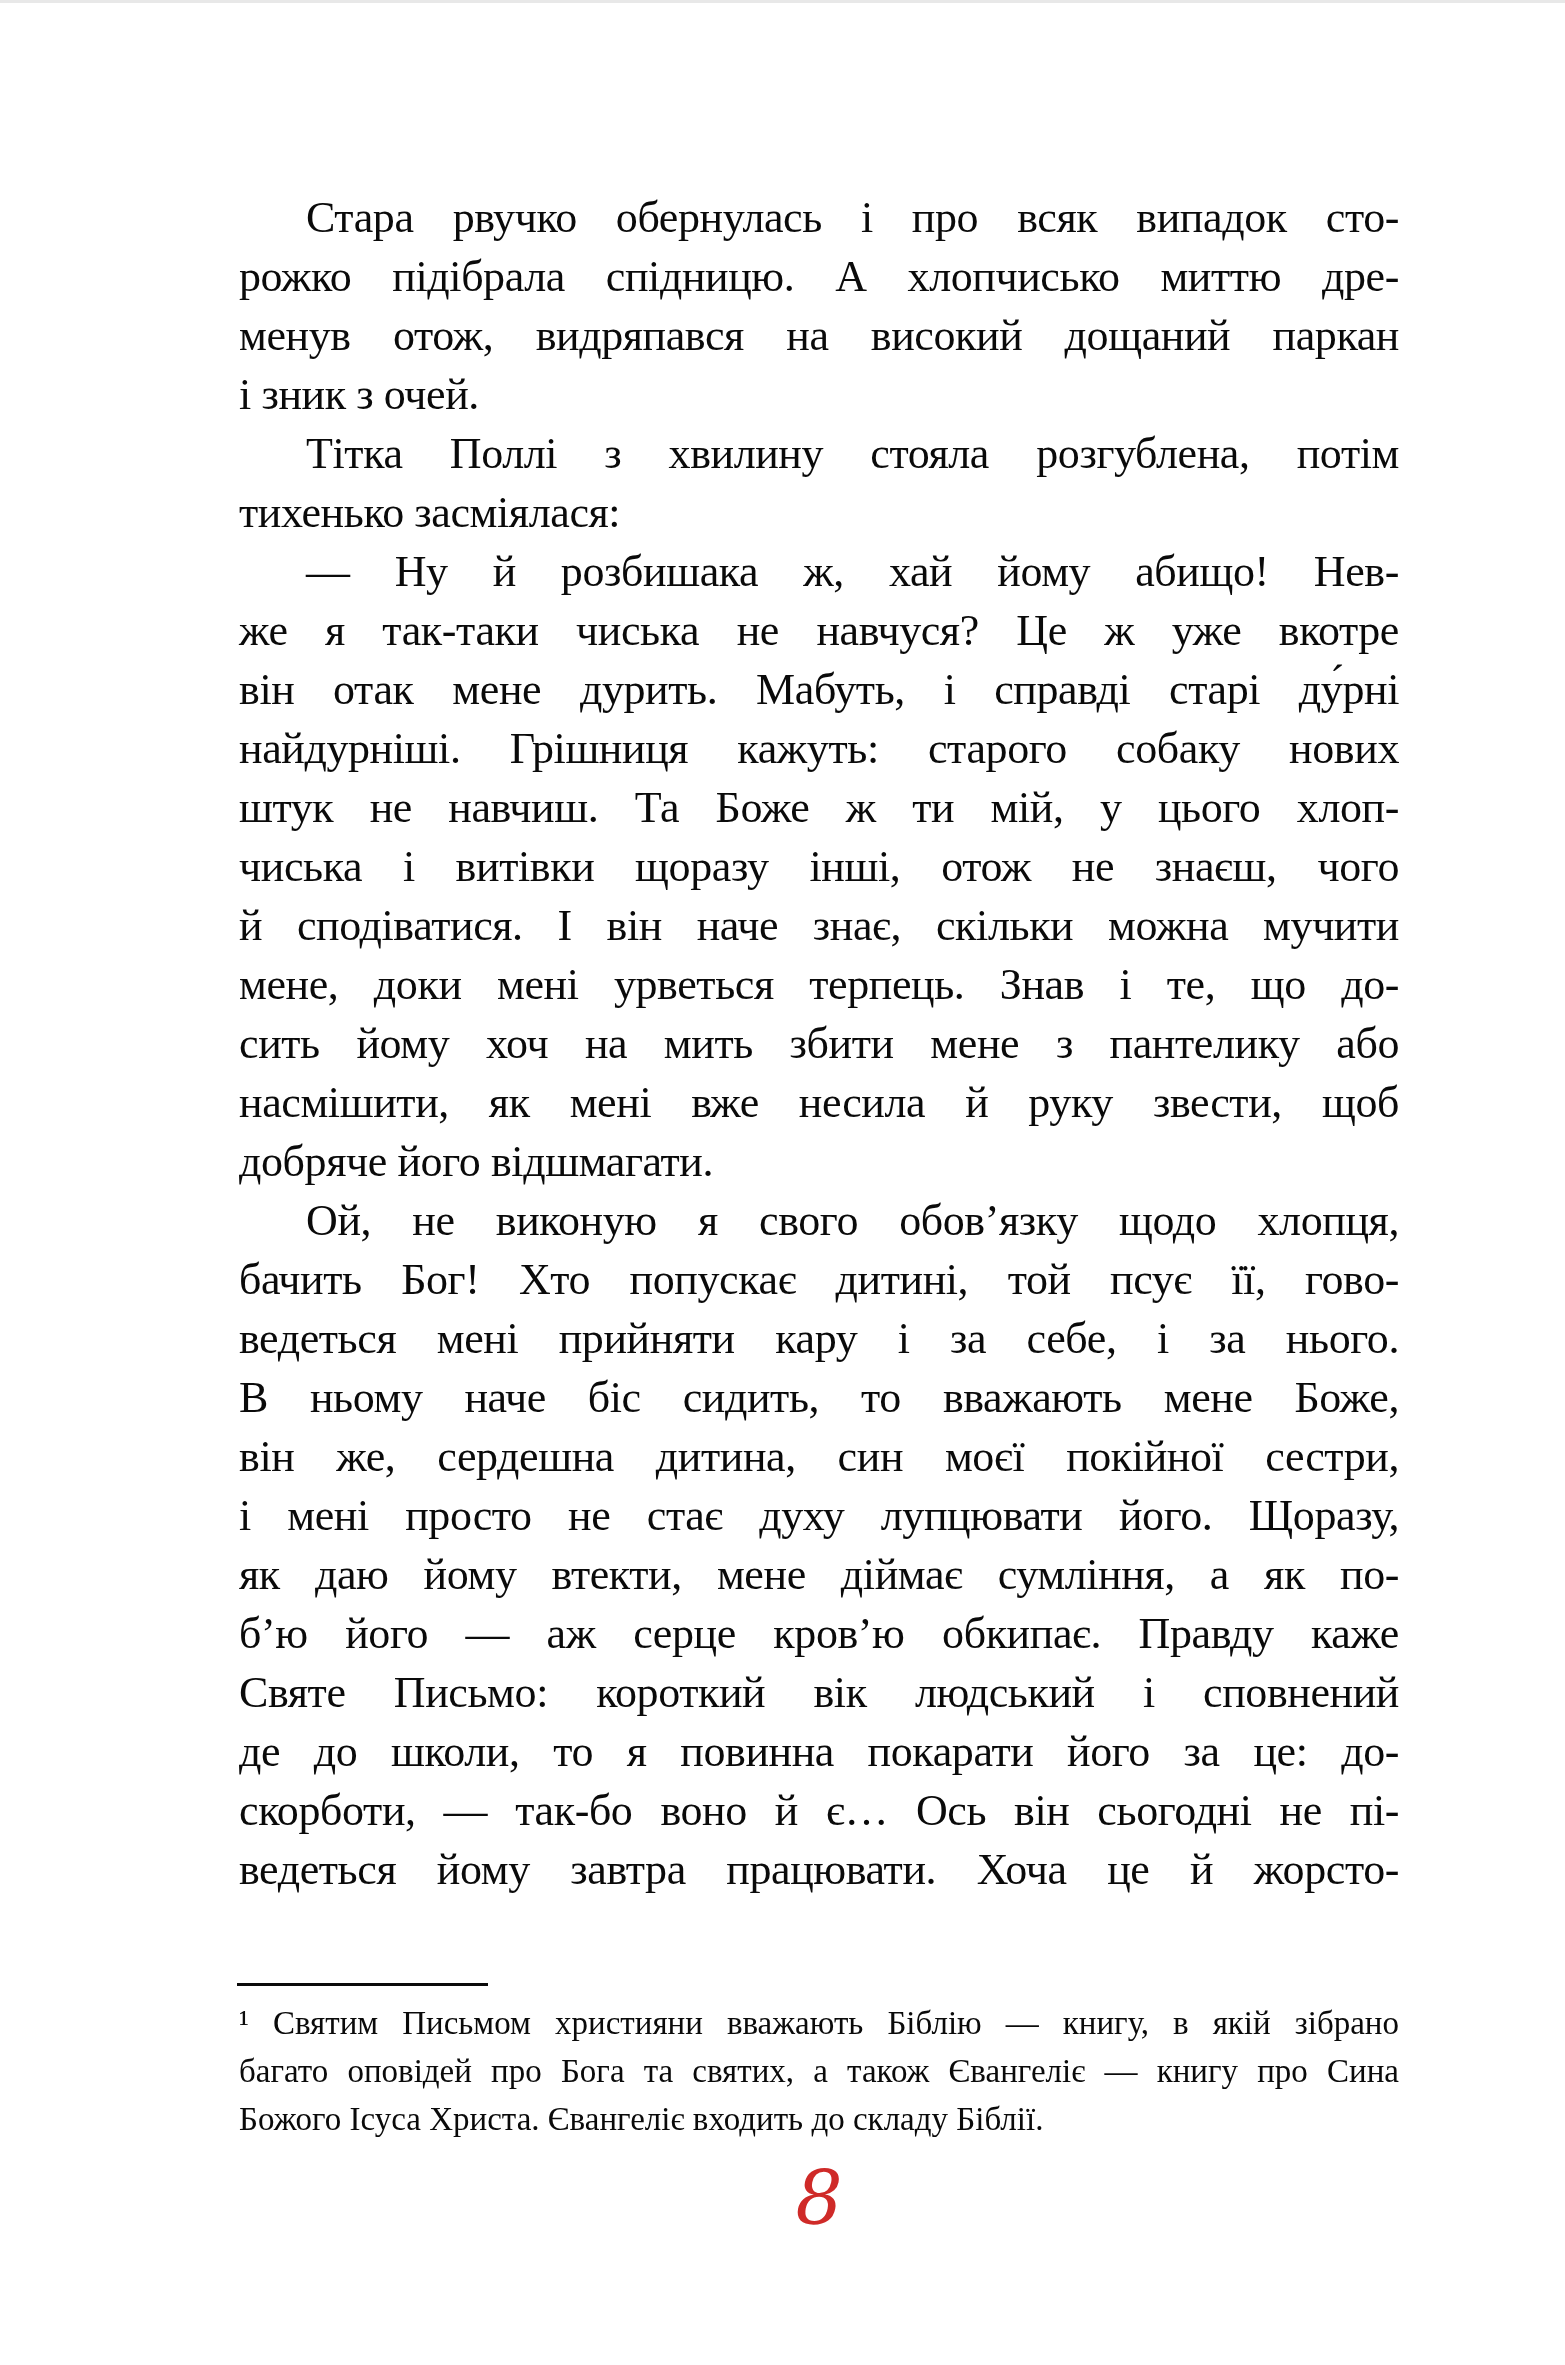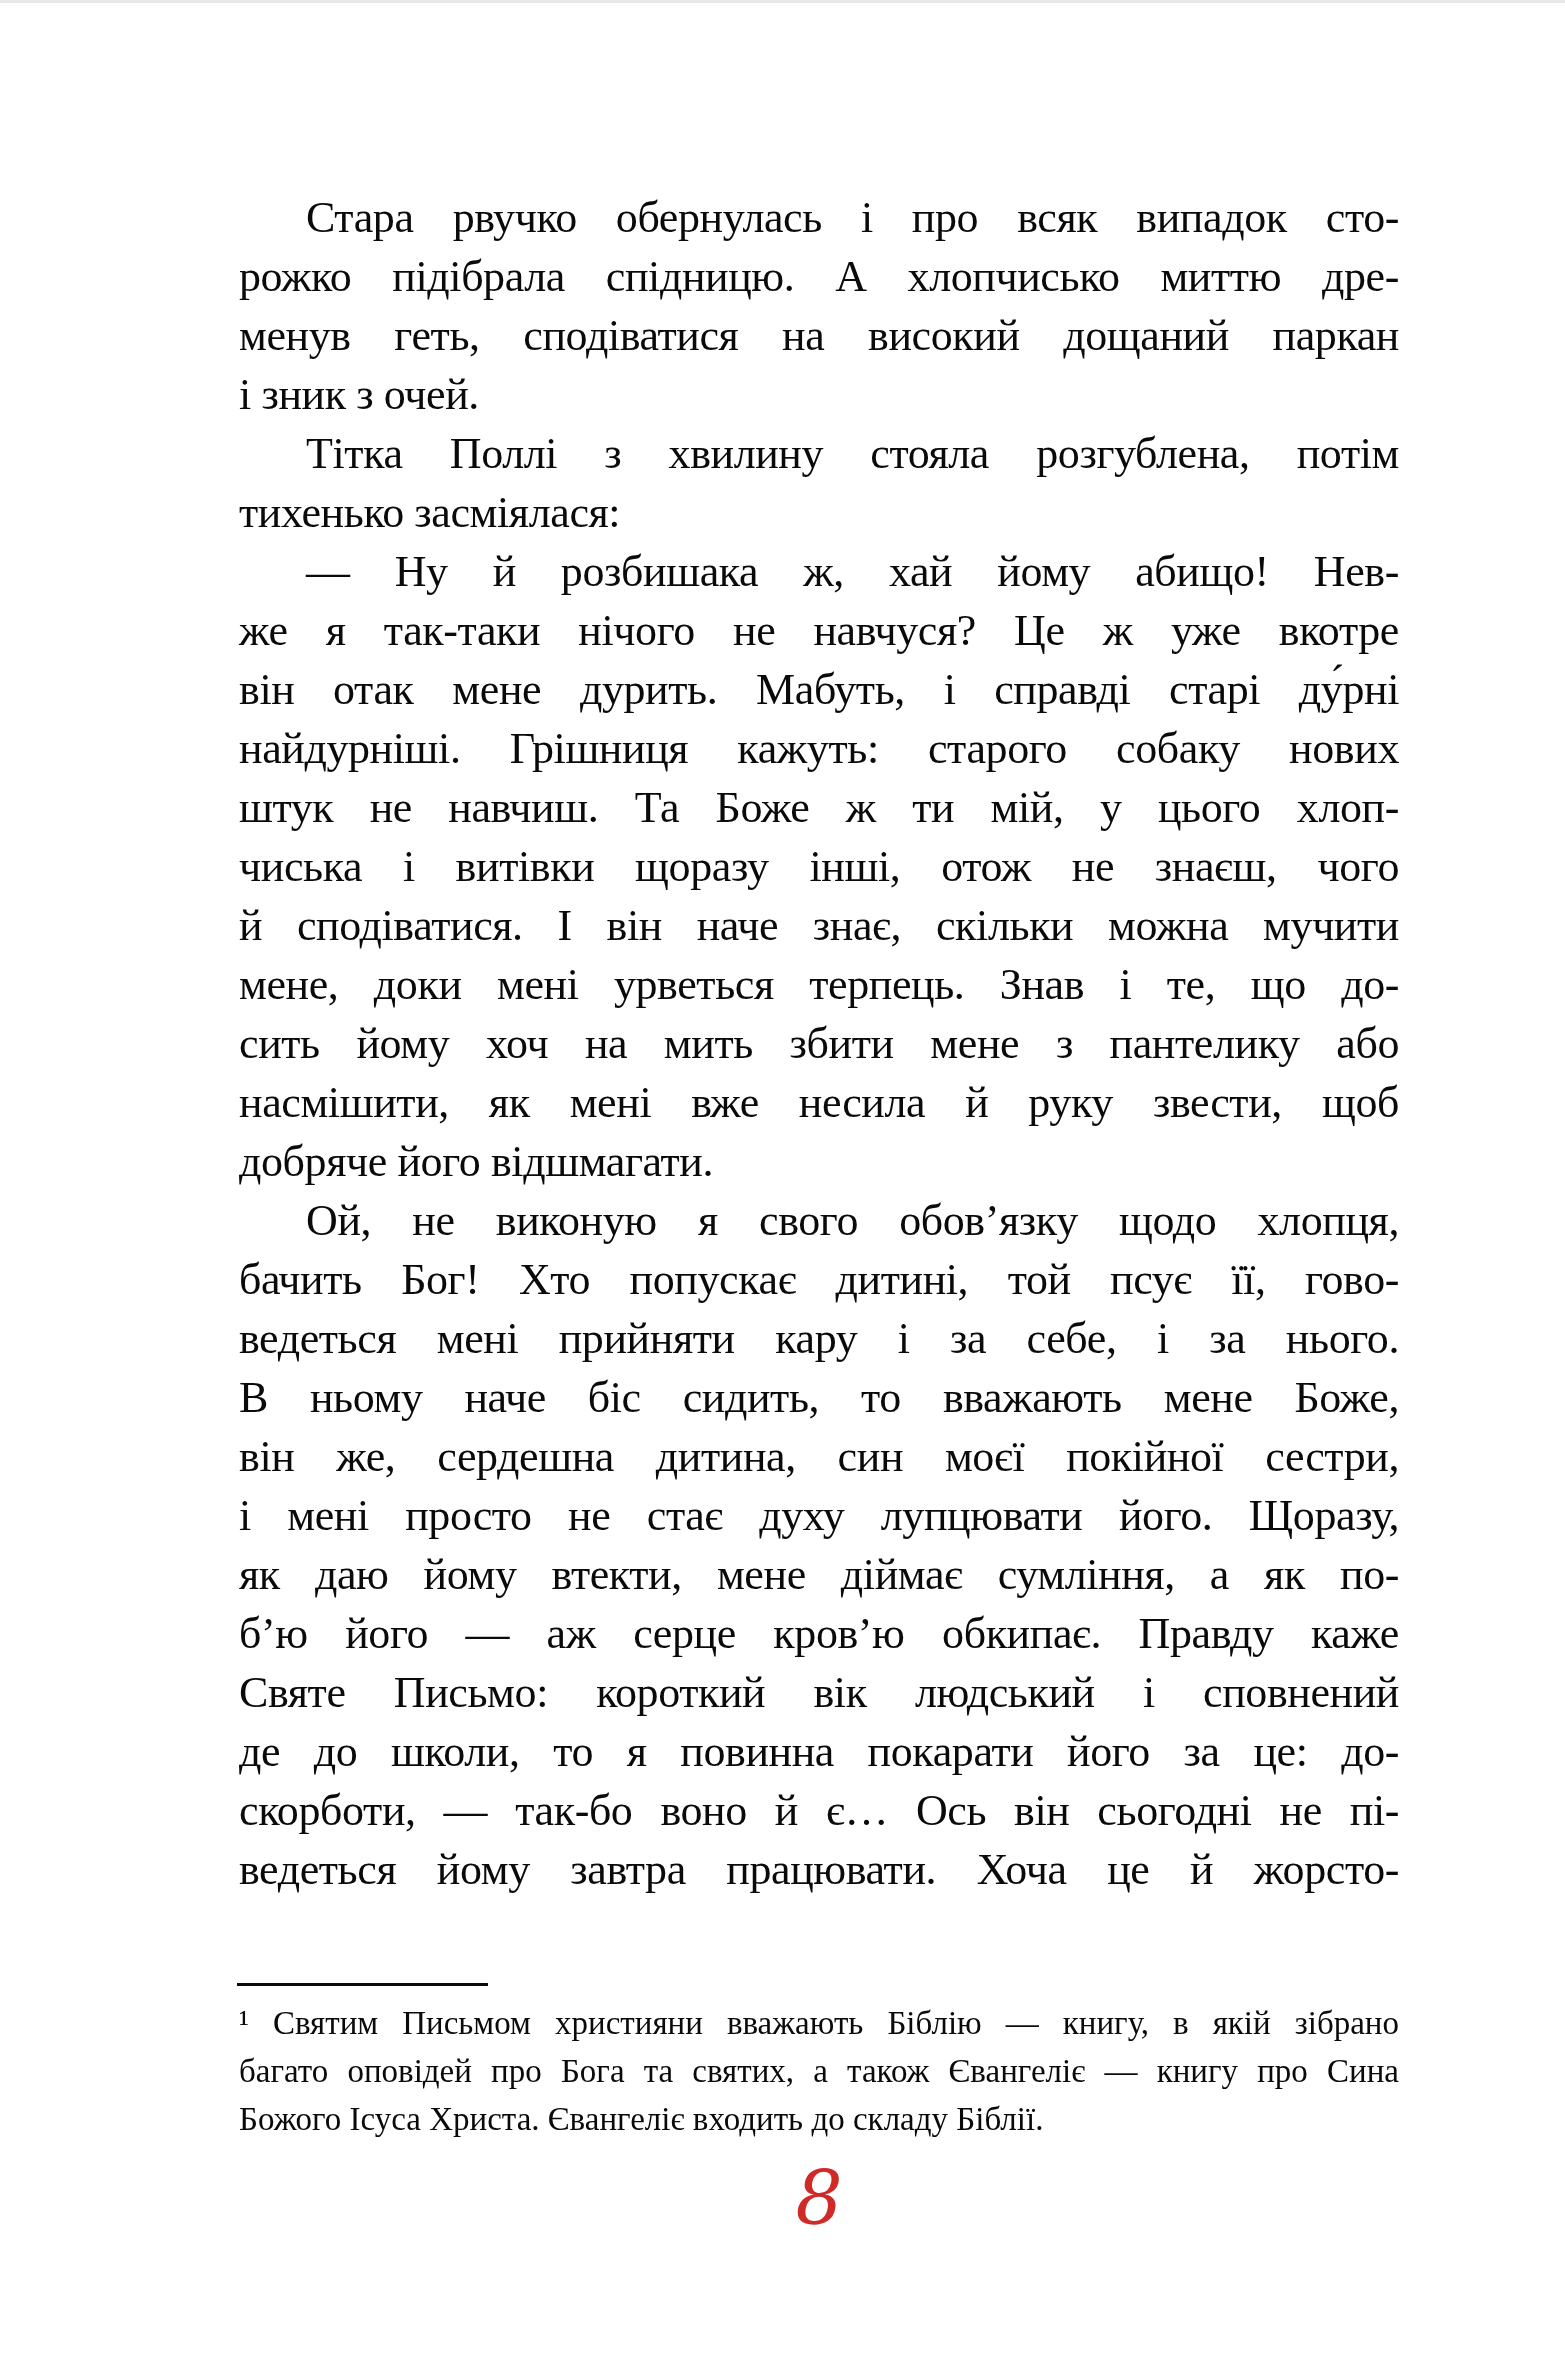"менув геть, сподіватися на високий" div.line { text: геть, сподіватися -> отож, видряпався }
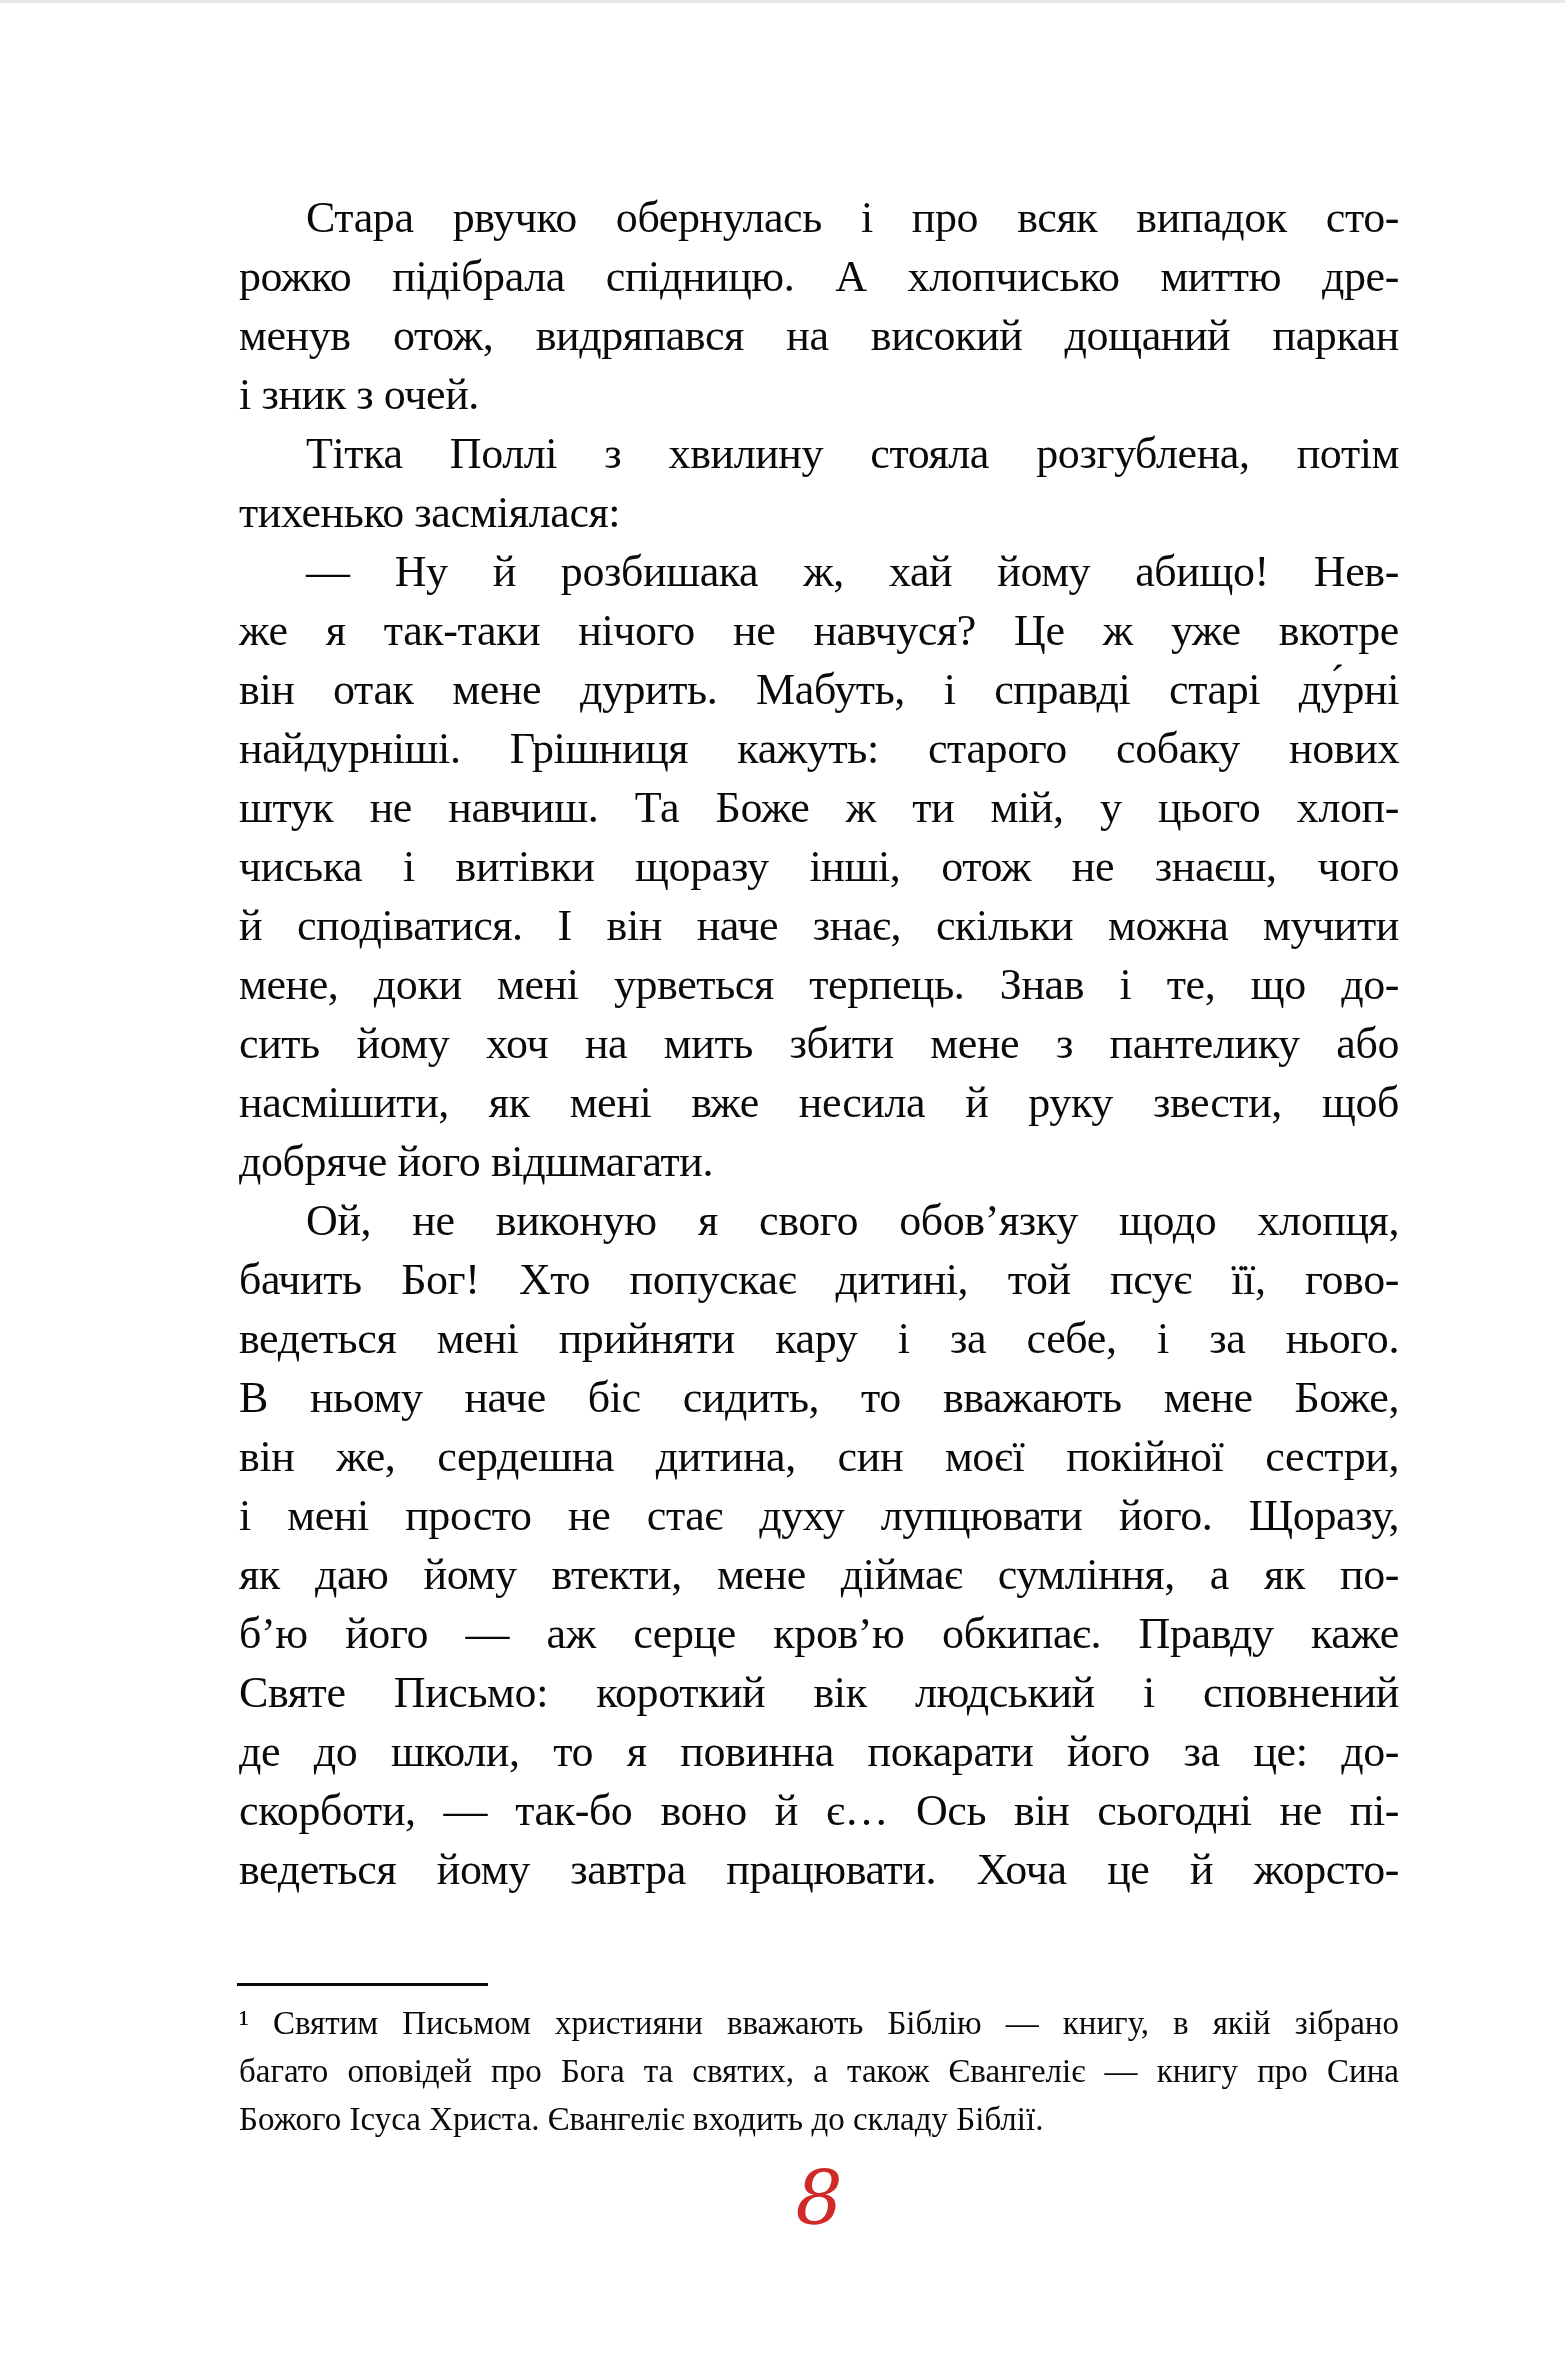"же я так-таки нічого не" div.line { text: нічого -> чиська }
